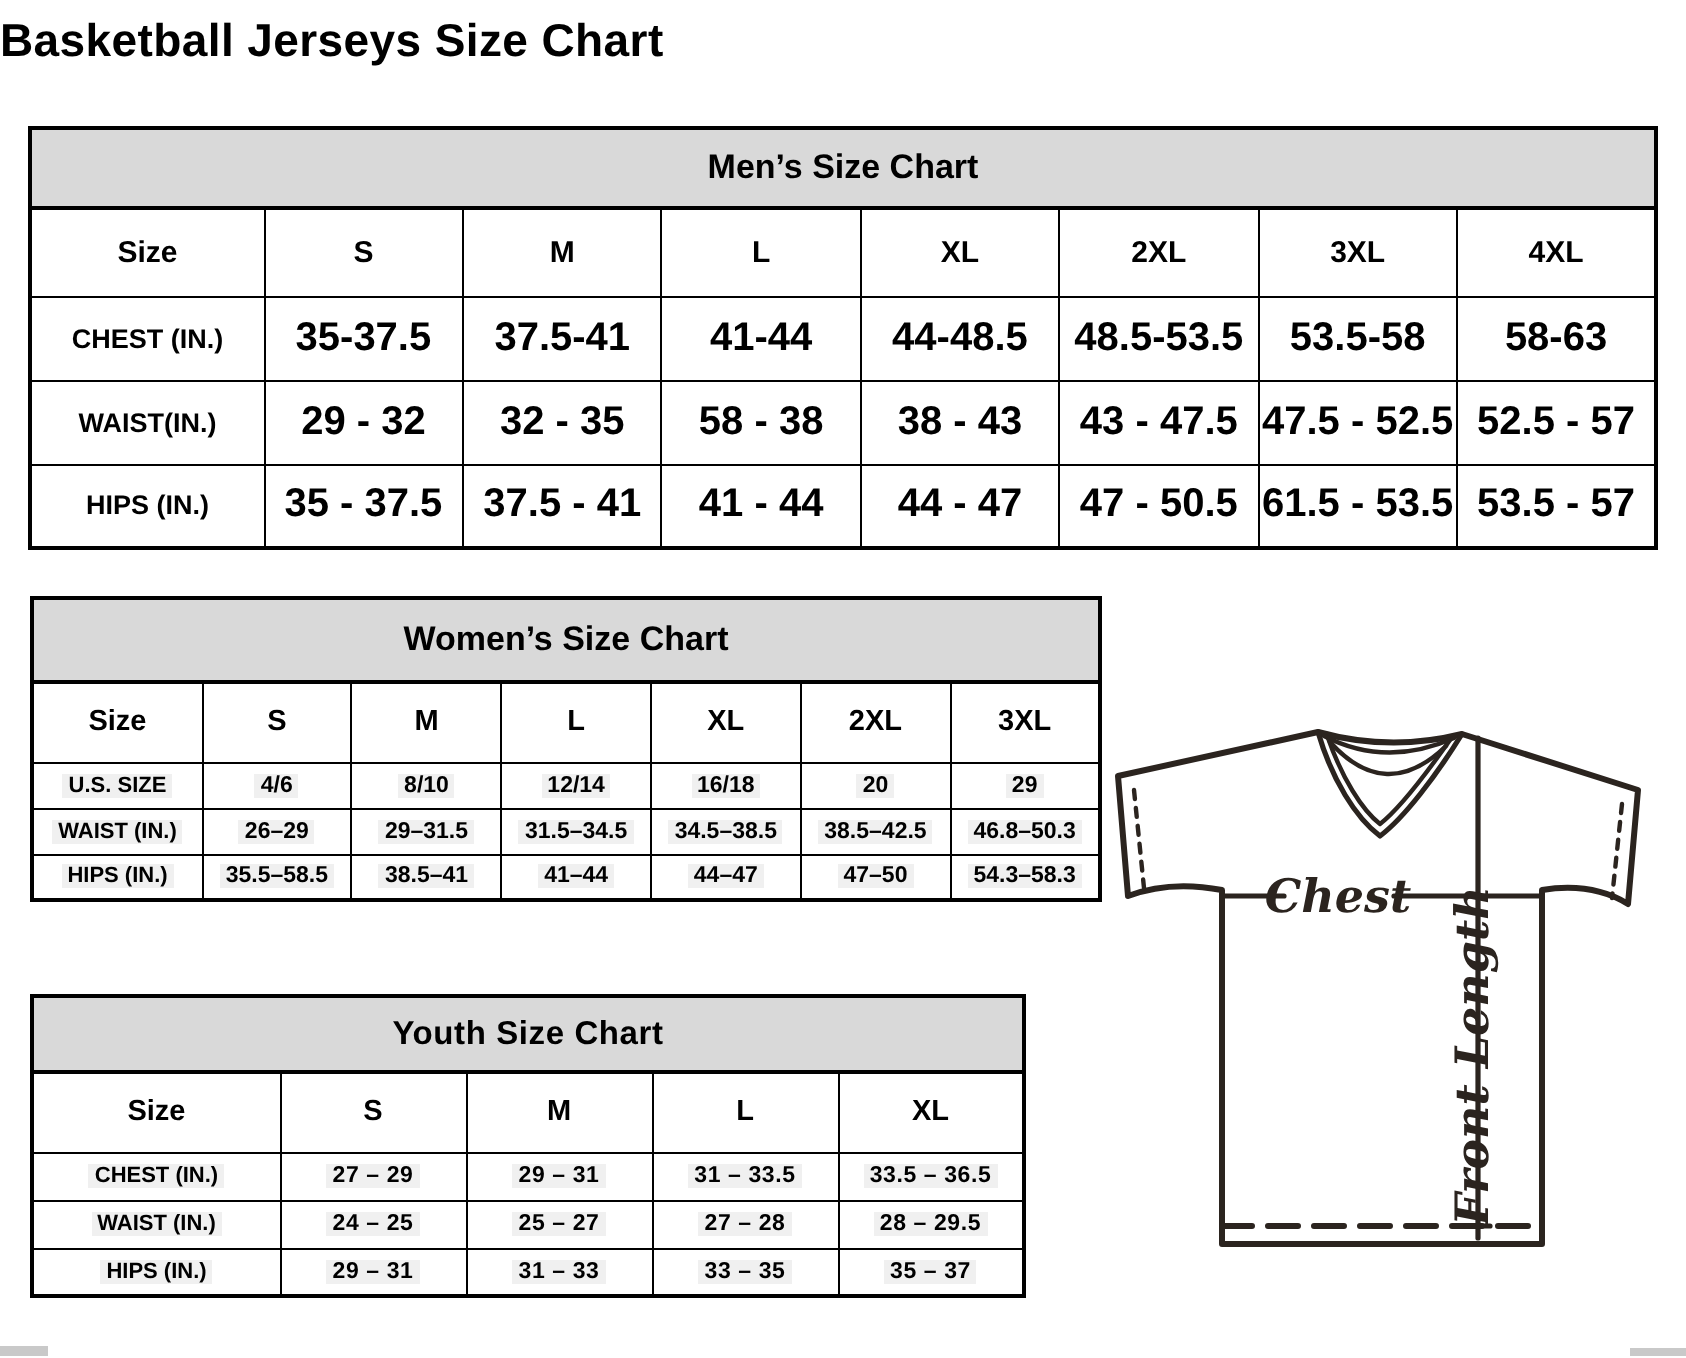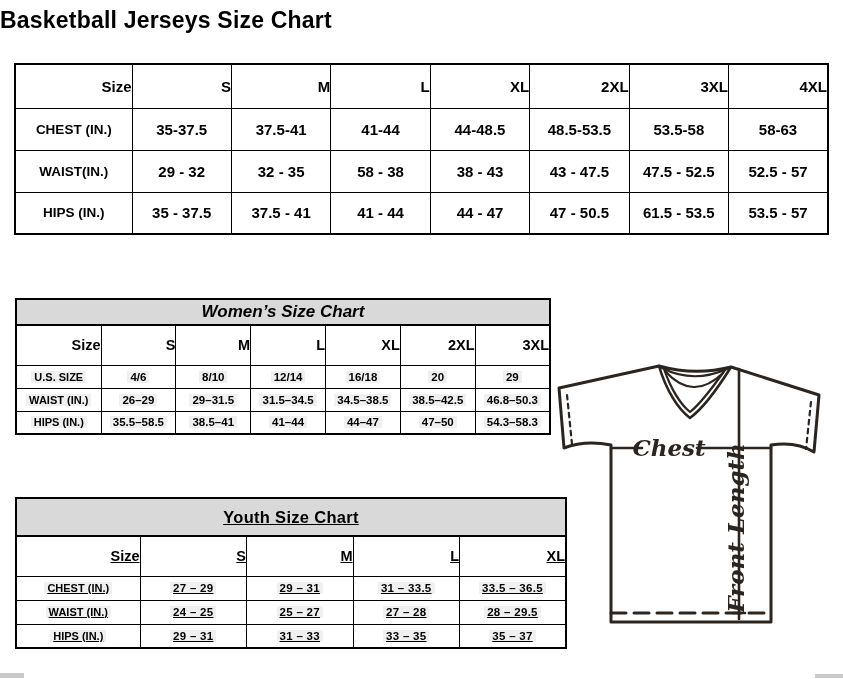"Men’s Size Chart" tr { html: none -> <tr> <td>Men’s Size Chart</td> </tr> }
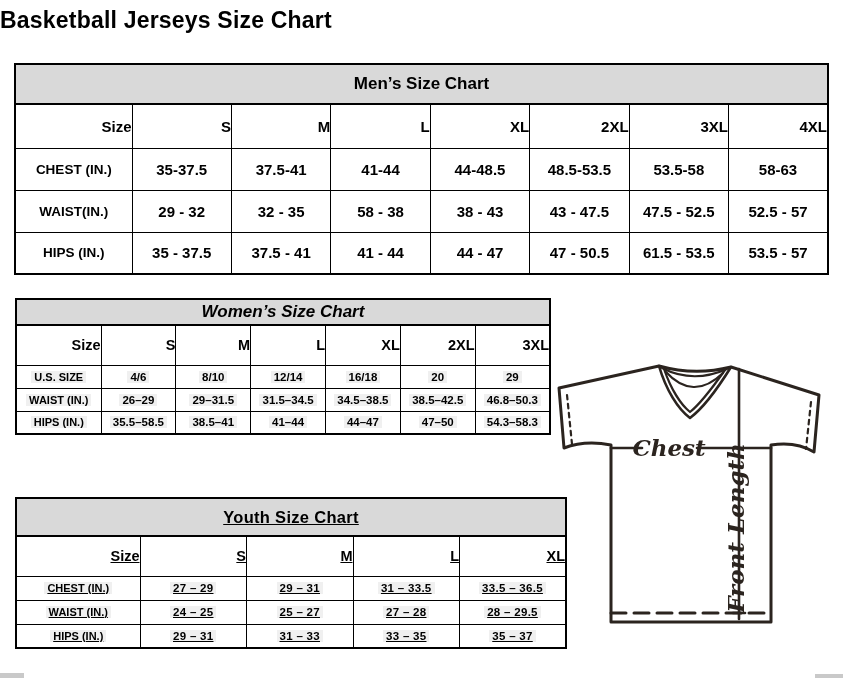"Size" table.sizes th { text-align: right -> none }
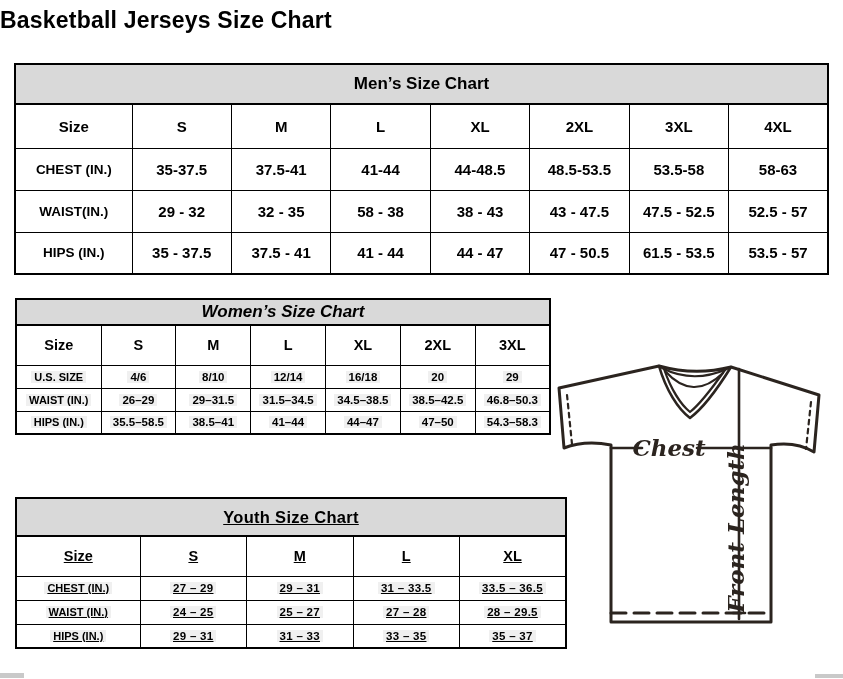"35-37.5" .tbl-men td { font-size: 15px -> 20px }
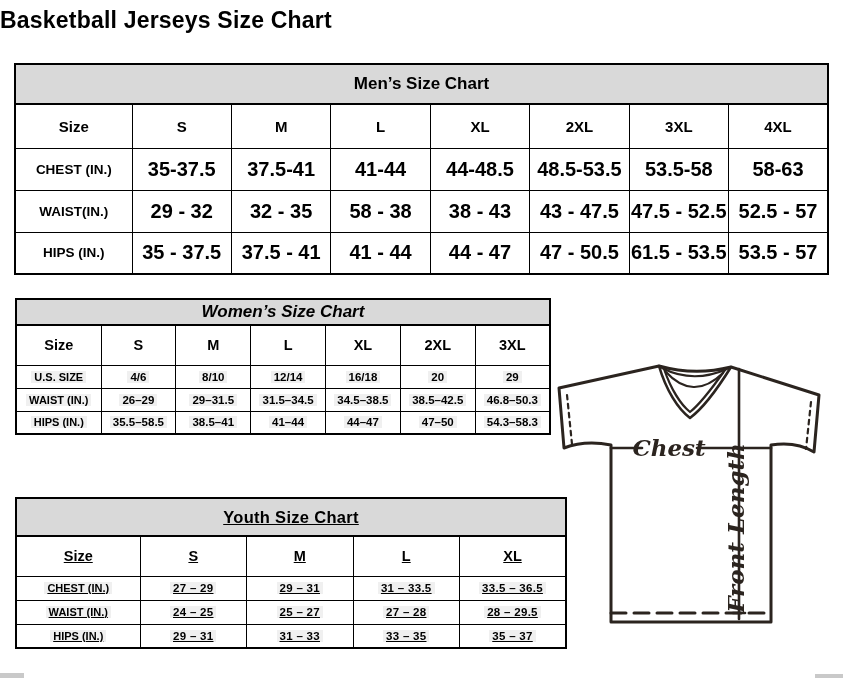"Women’s Size Chart" .tbl-women td.band { font-style: italic -> none; height: 26px -> 42px }
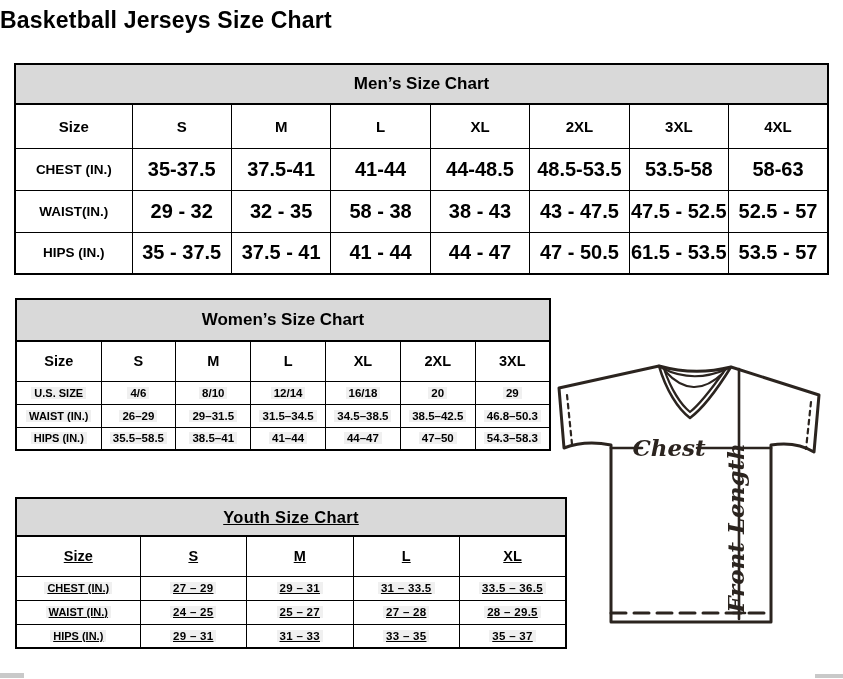"Youth Size Chart" .tbl-youth { text-decoration: underline -> none; width: 552px -> 498px }
